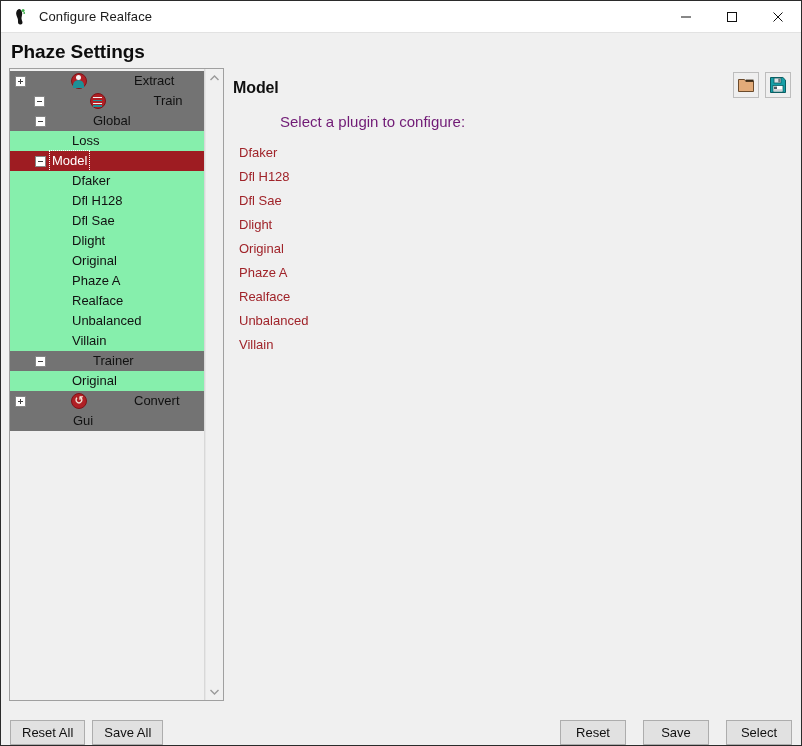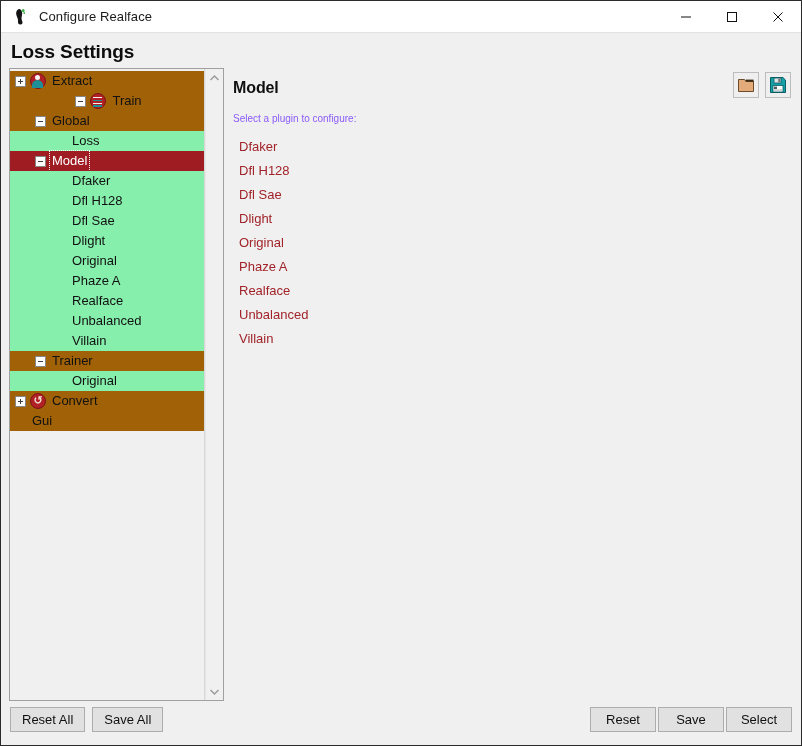"Loss Settings" div.page-title { text: Loss -> Phaze }
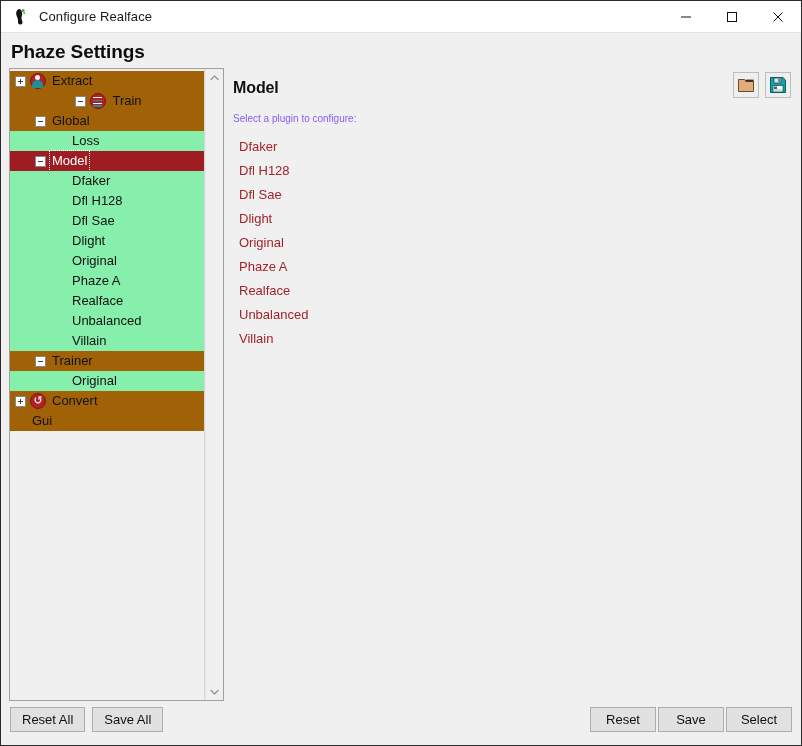"Extract" .tree-row.alt { background: #a16207 -> #737373; gap: none -> 41px }
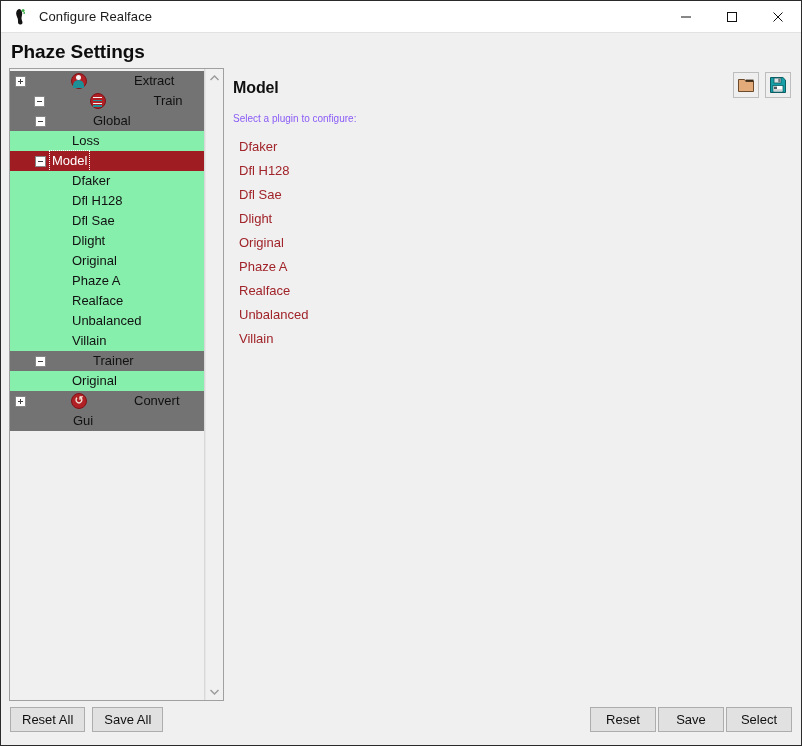"Select a plugin to configure:" .panel-subtitle { color: #8b5cf6 -> #701a75; font-size: 10px -> 15px; margin-left: none -> 47px }
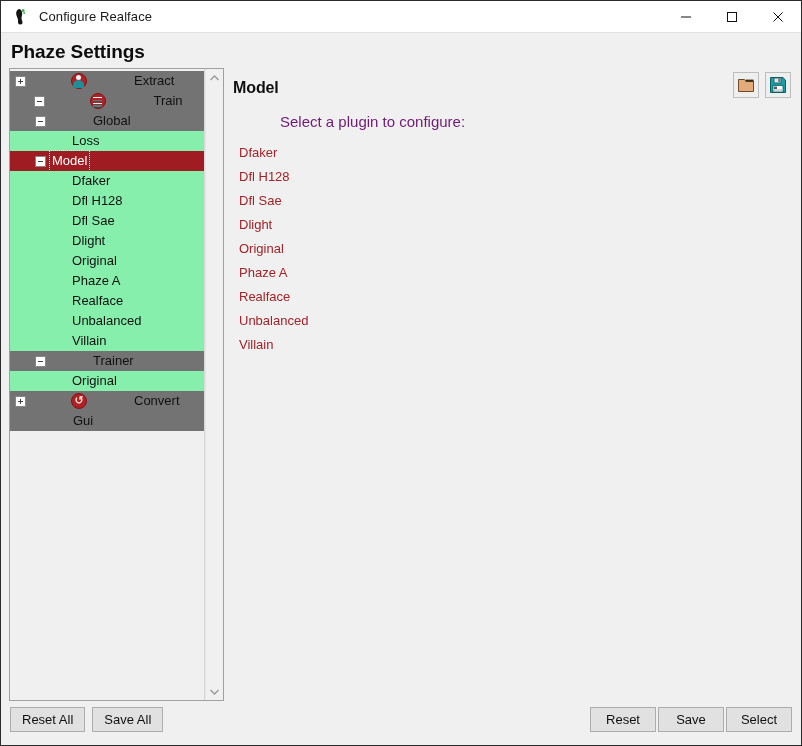"Reset All" .bottom-bar { align-items: flex-start -> flex-end }
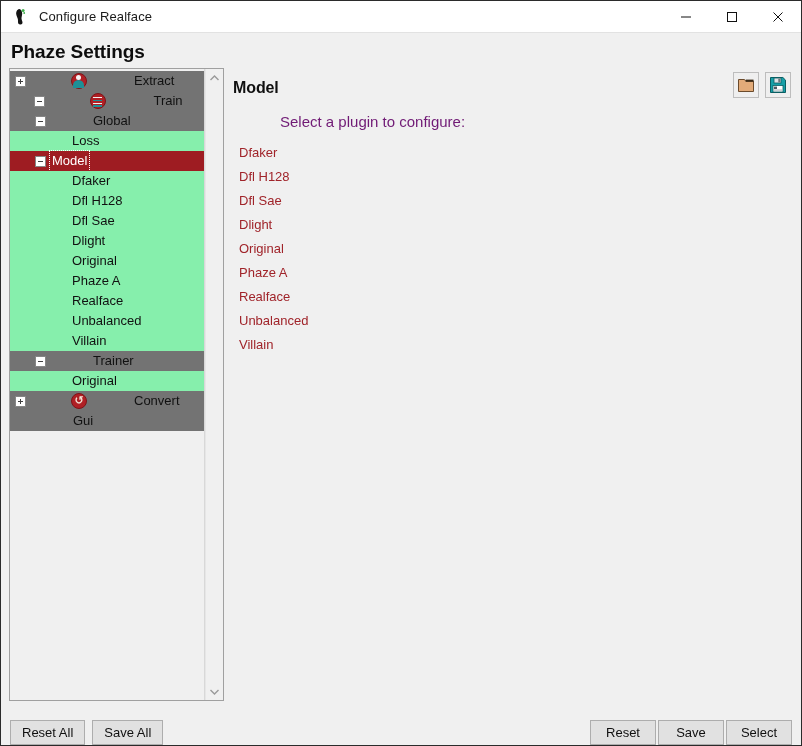"Reset" .btn-right-group { gap: 2px -> 17px }
